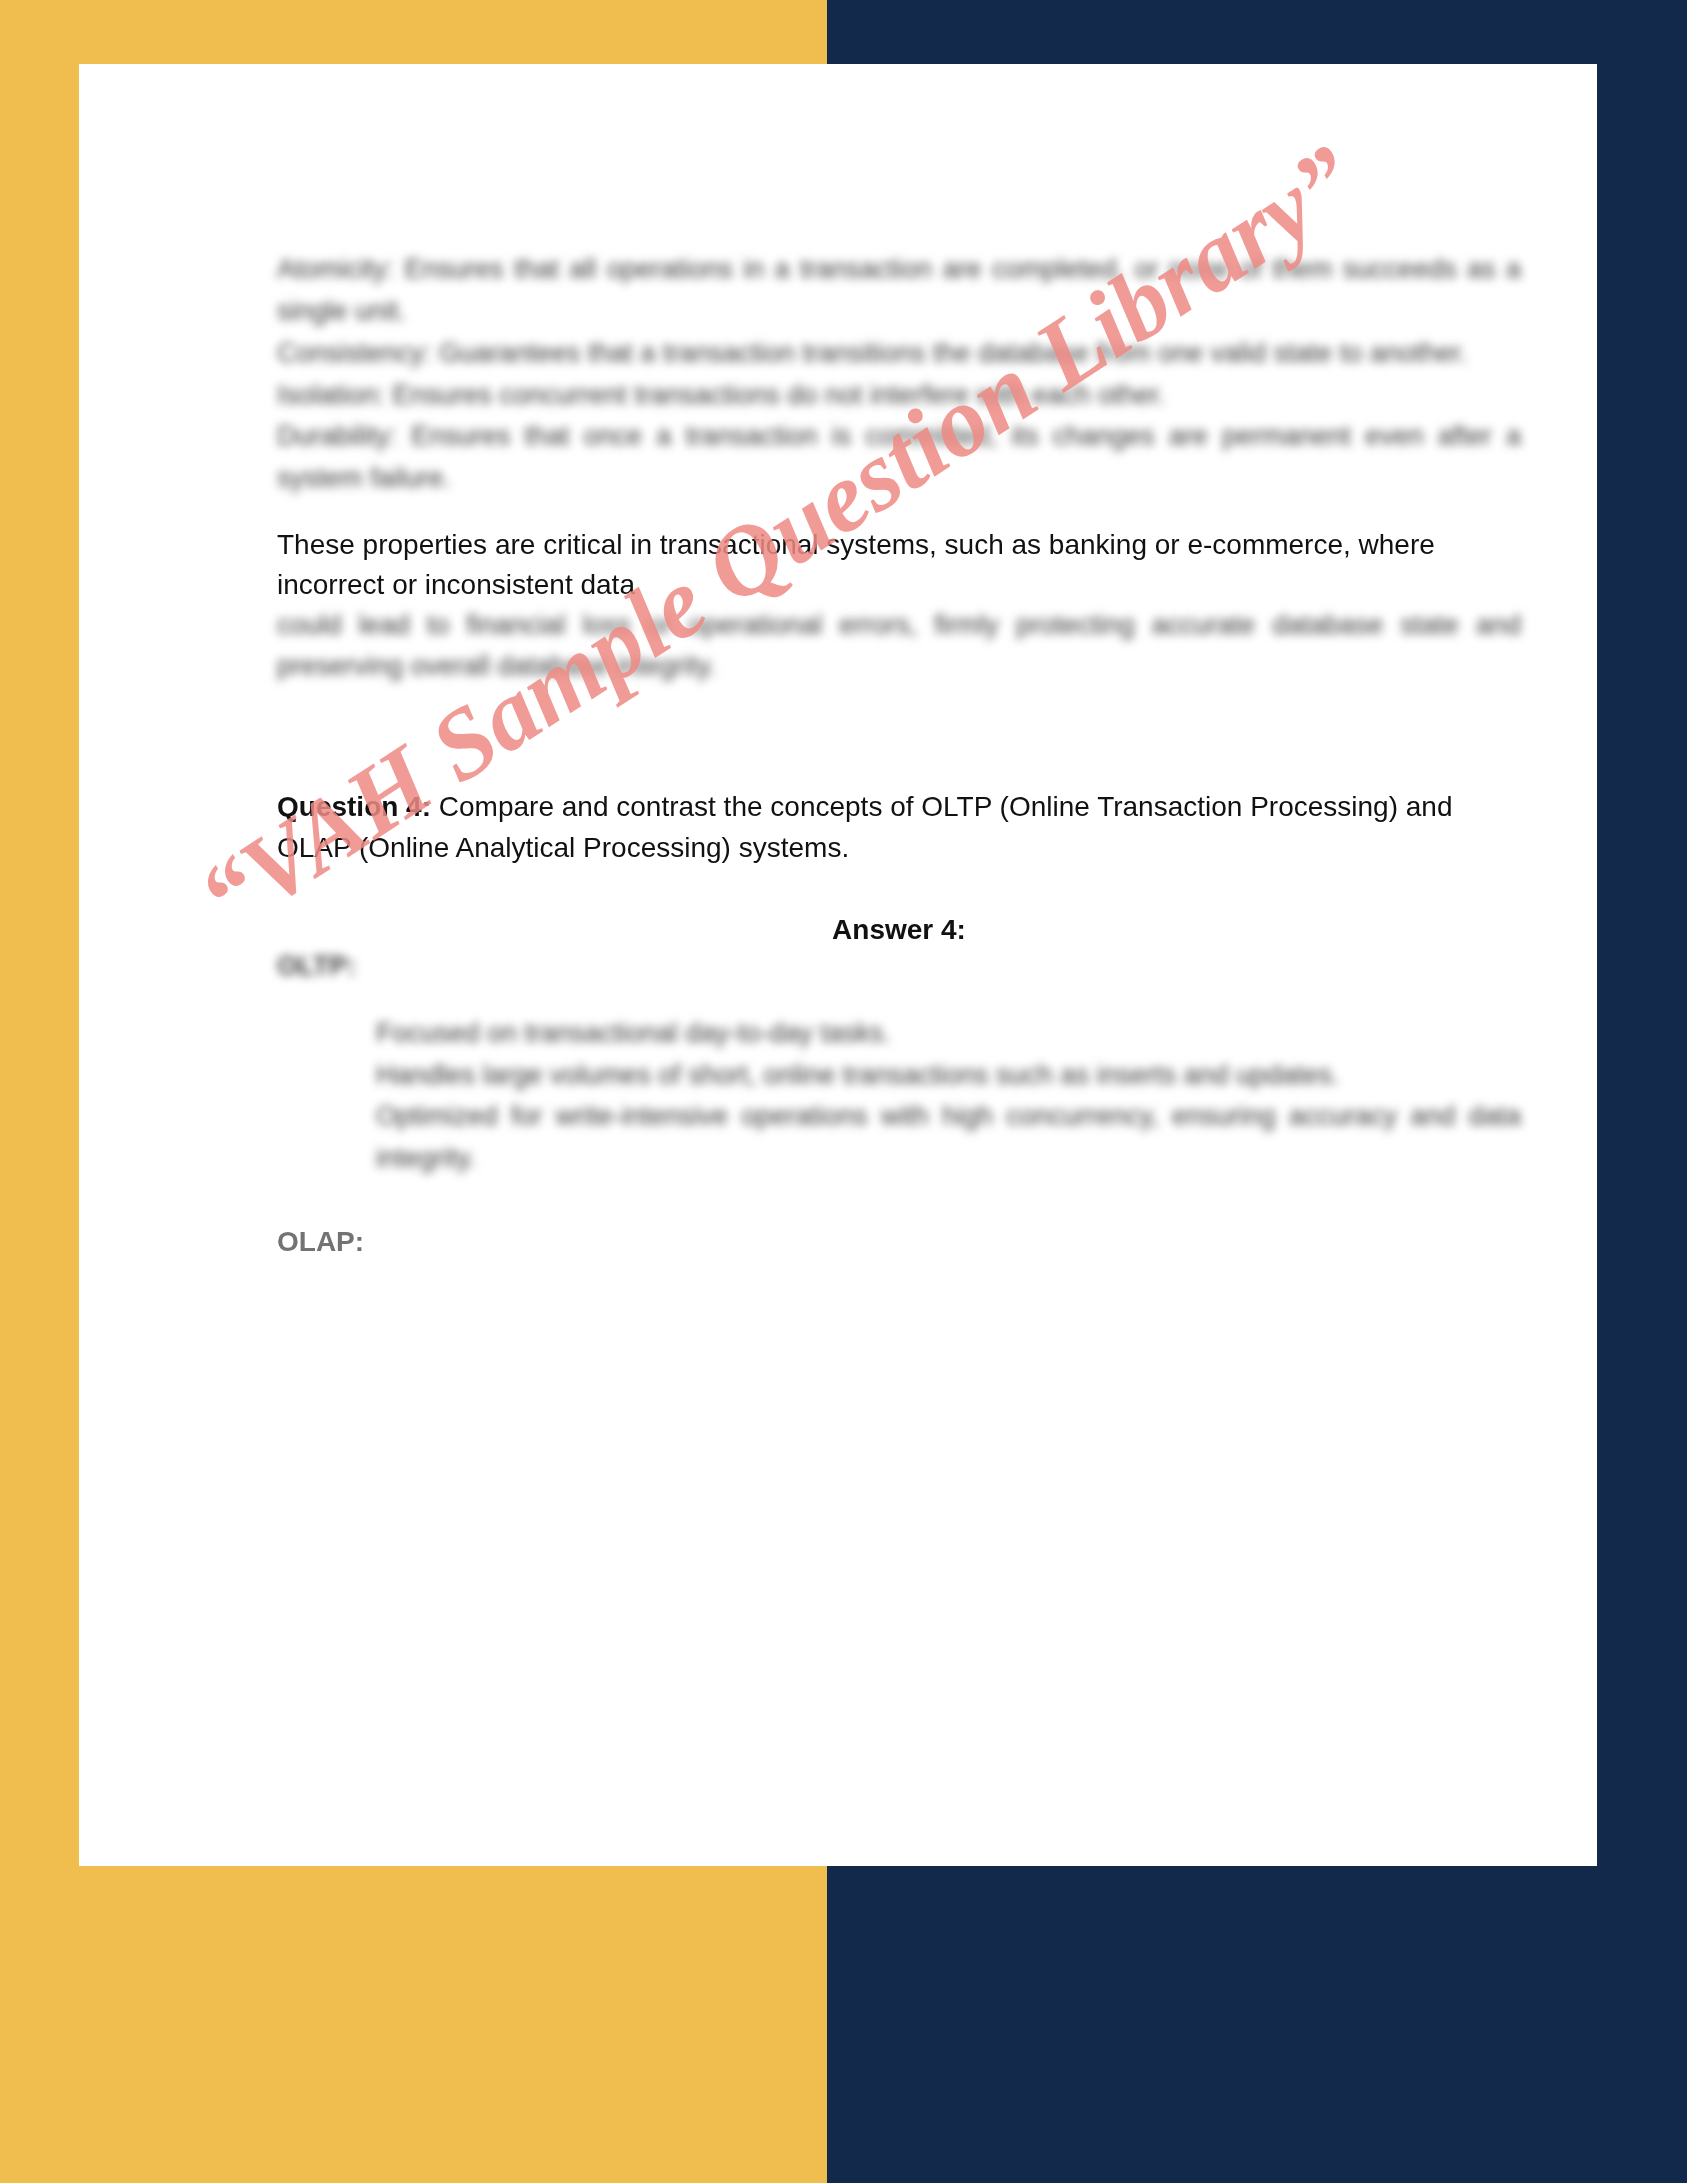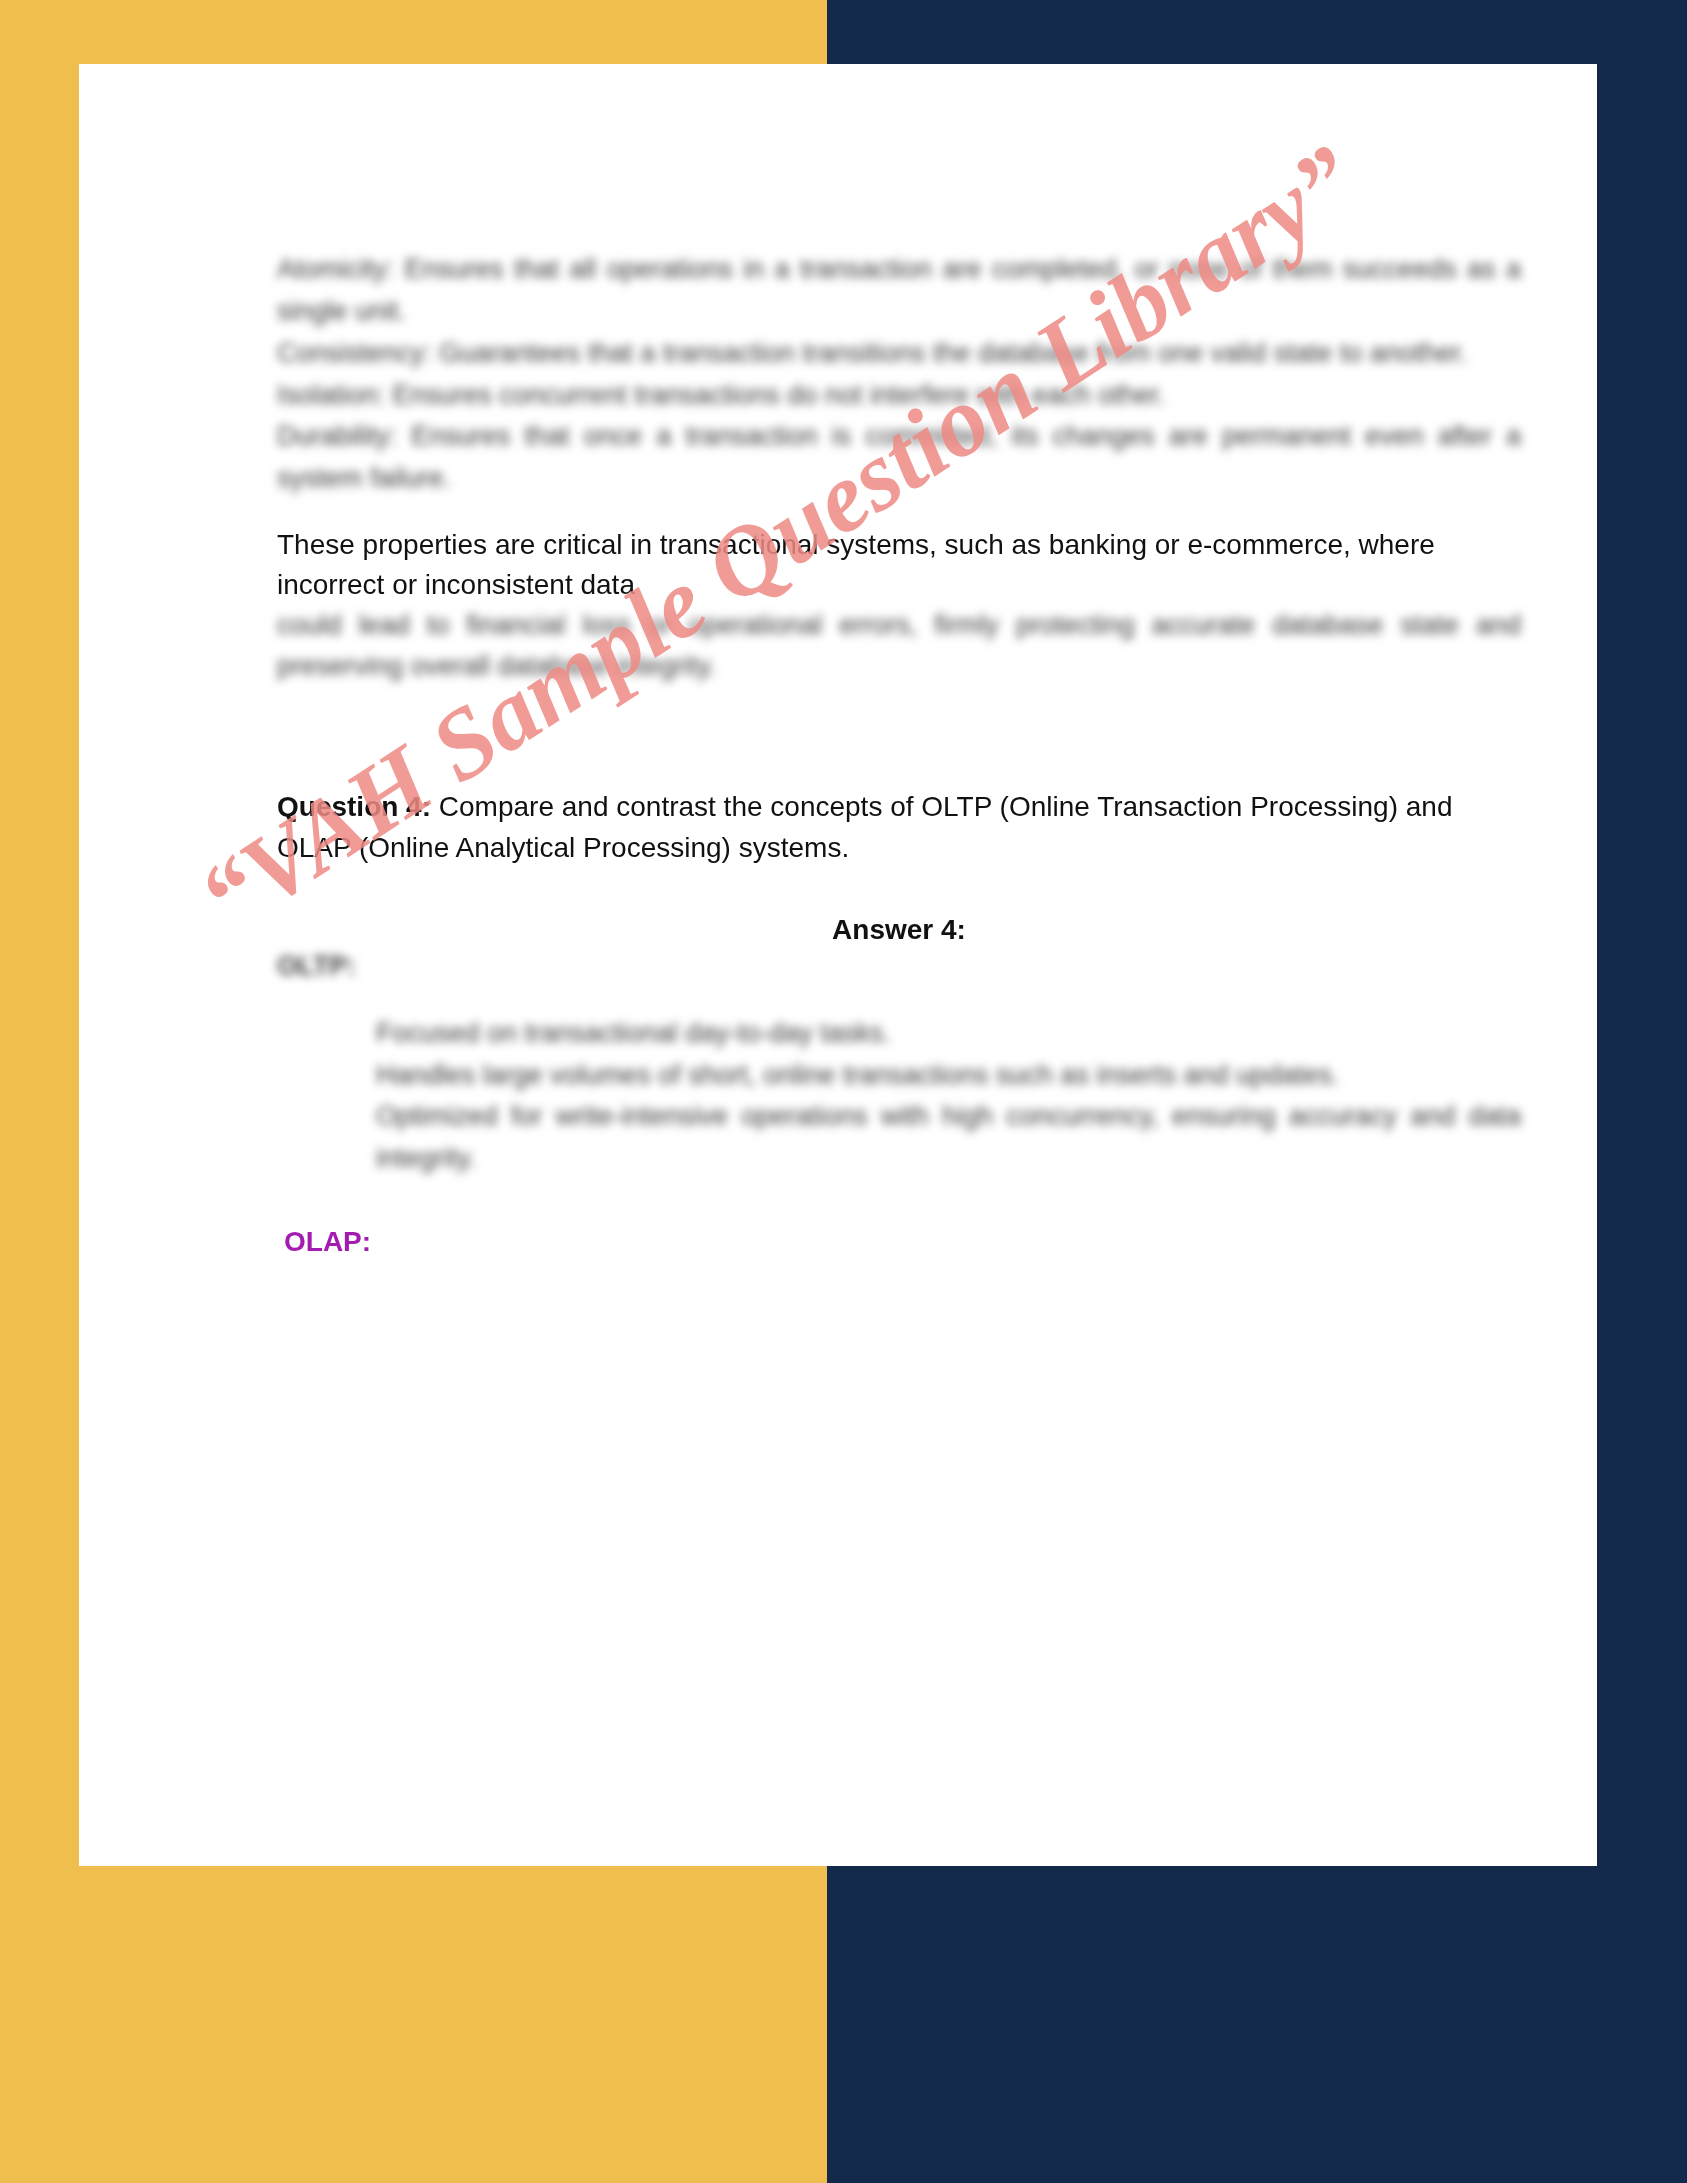"OLAP:" .section-head { color: #a21caf -> #737373; margin-left: 7px -> none }
